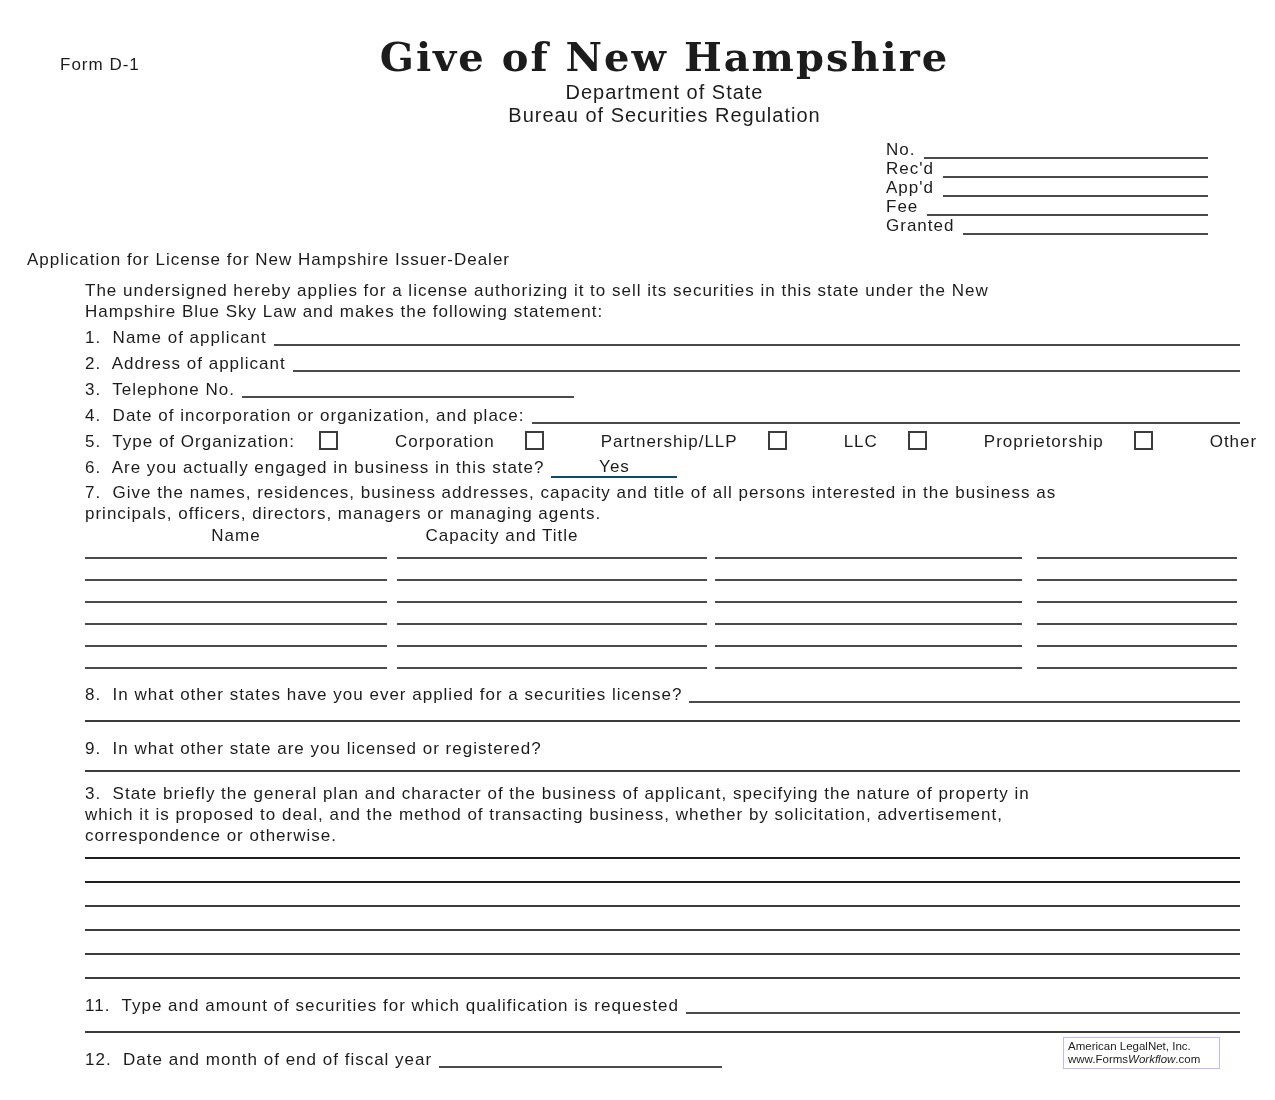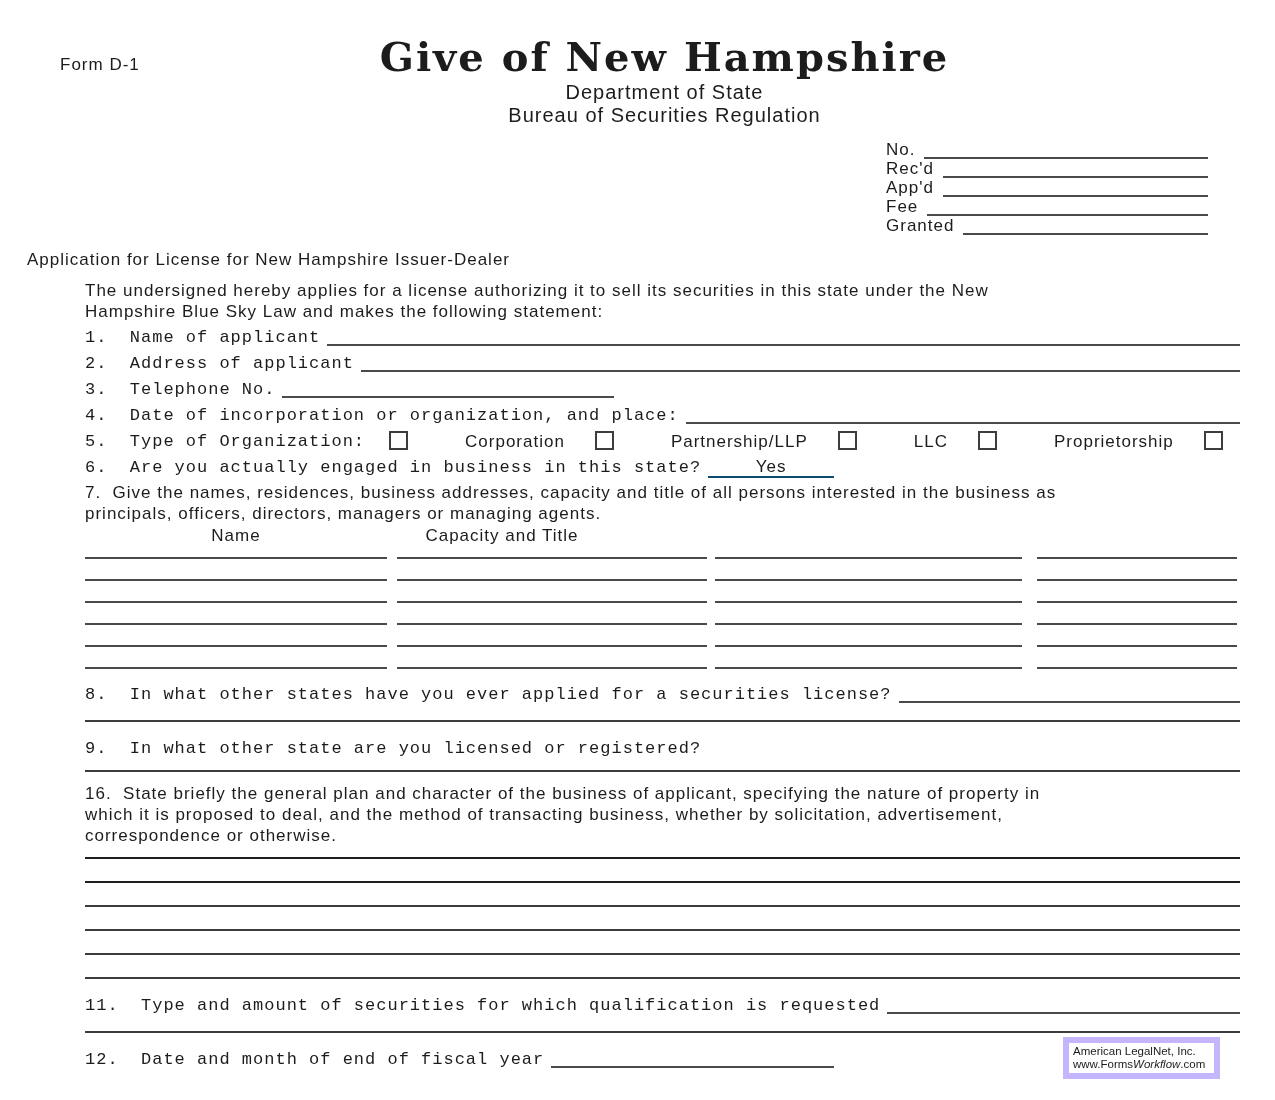"1. Name of applicant" .q .qtext { font-family: Liberation Mono, monospace -> none }
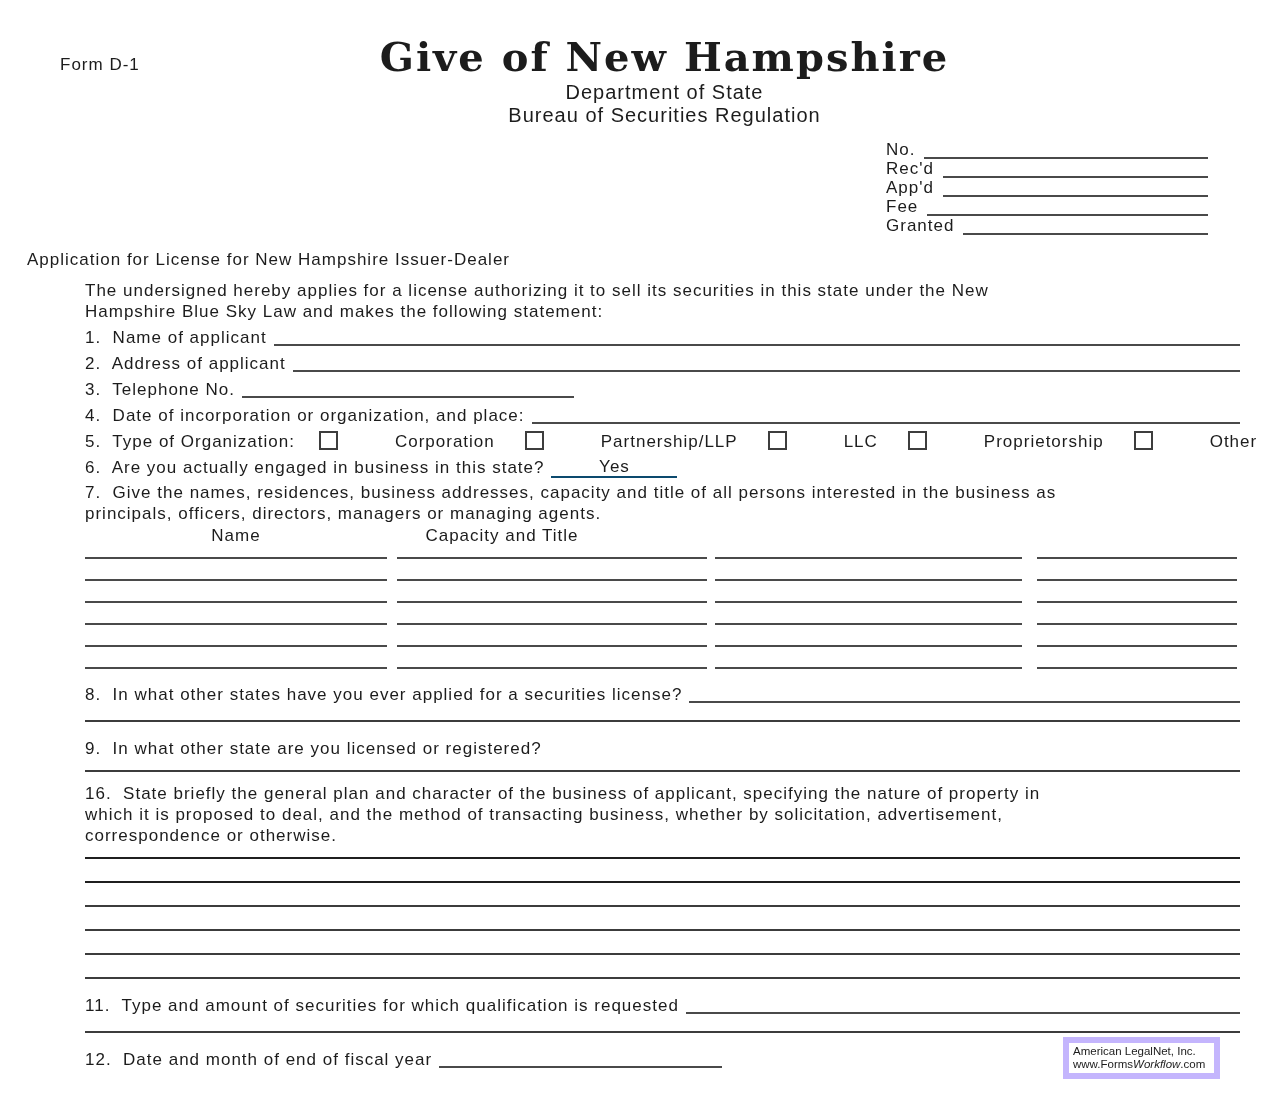"16. State briefly the general" div.para { text: 16 -> 3 }
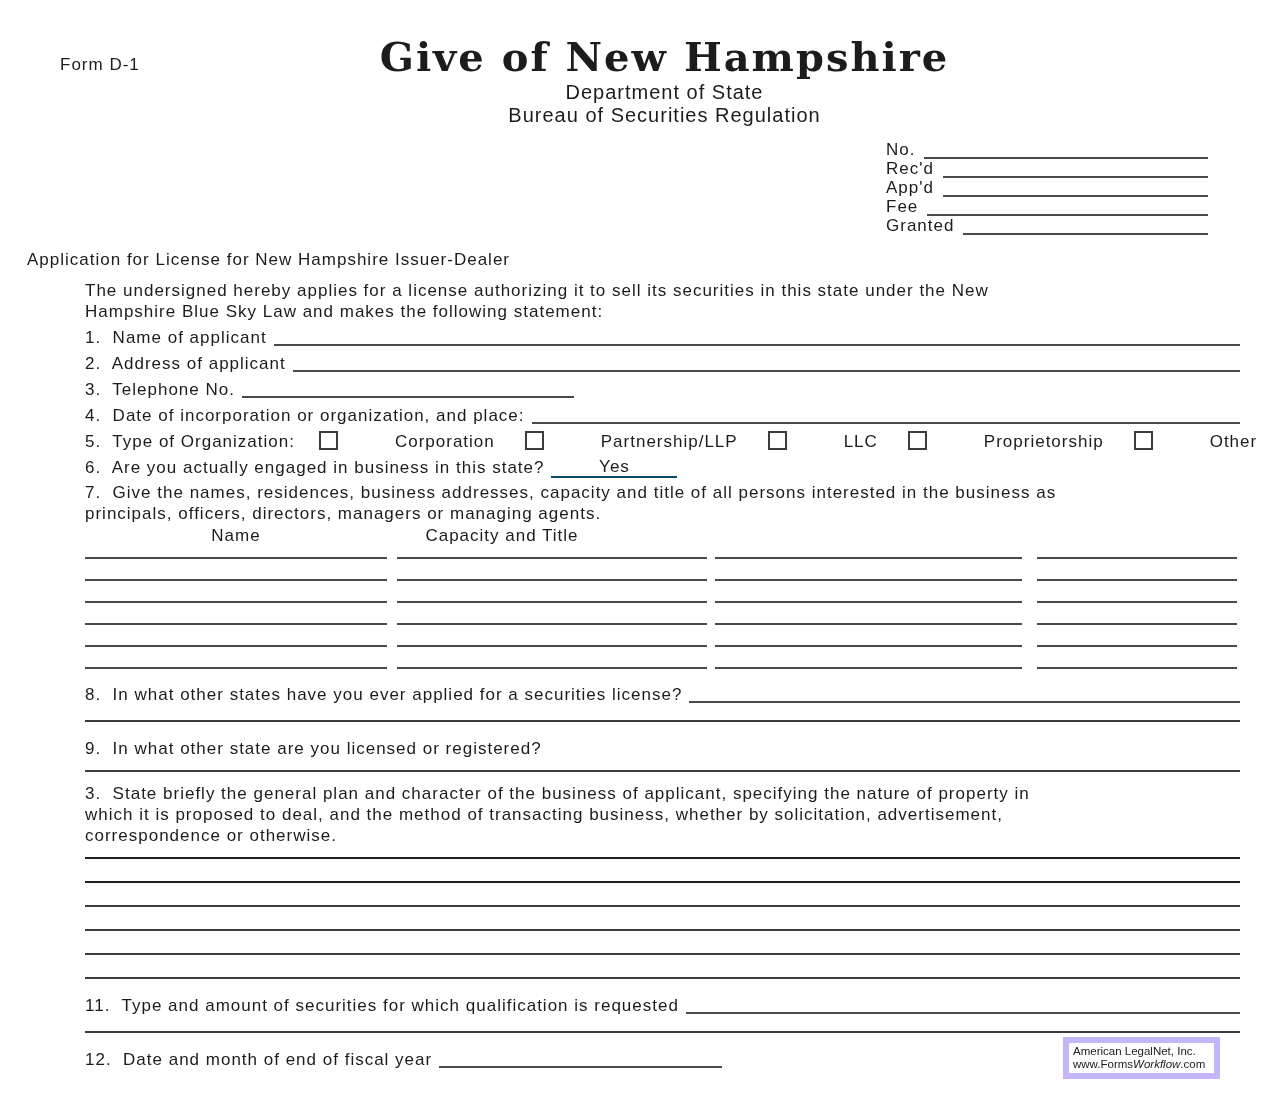"American LegalNet, Inc." .vendor-box { border: 6px solid #c4b5fd -> 1px solid #c4b5fd }
